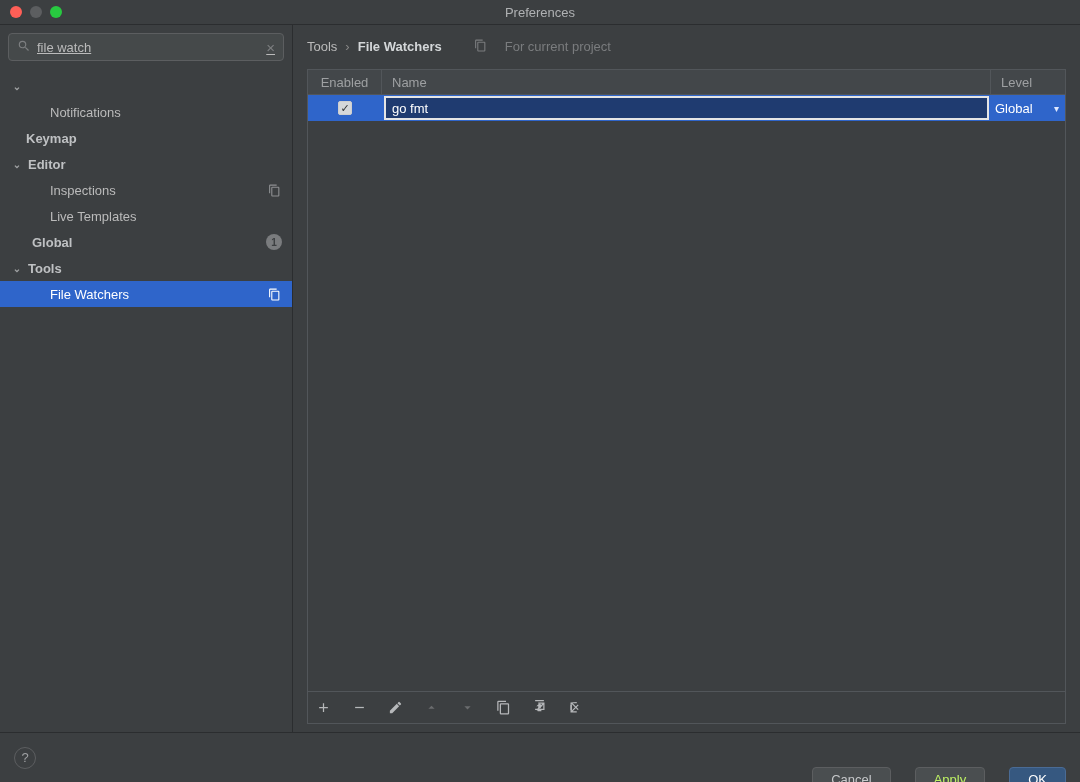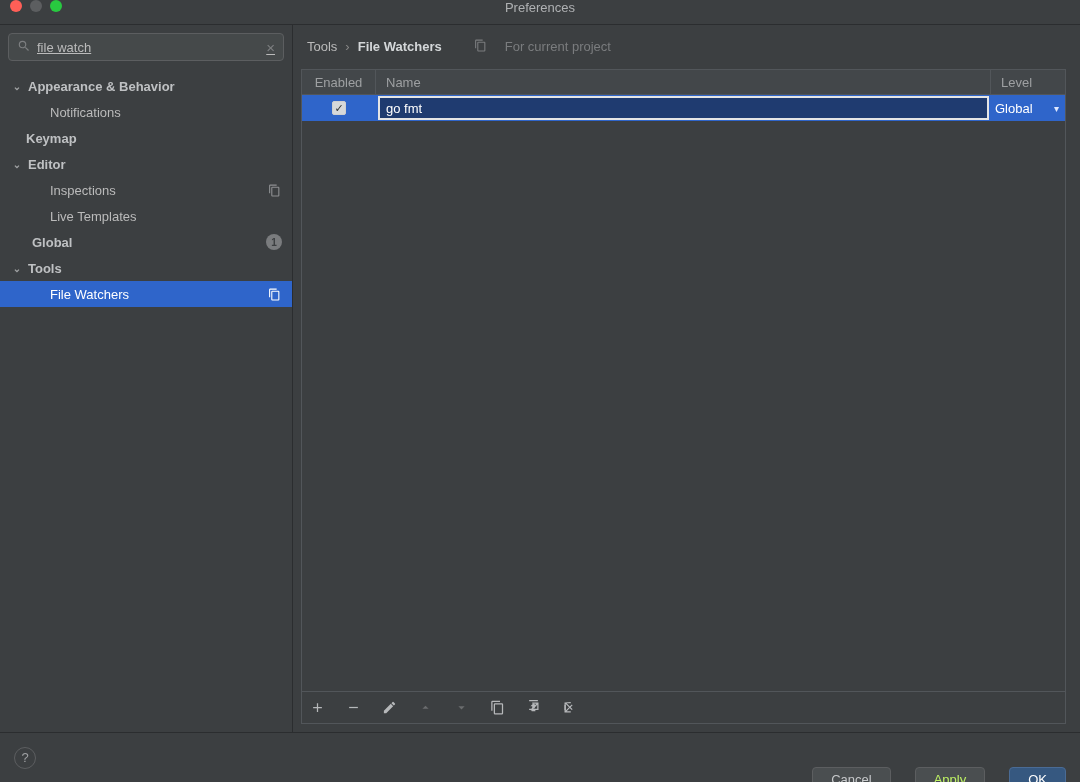"Preferences" .titlebar { align-items: none -> center }
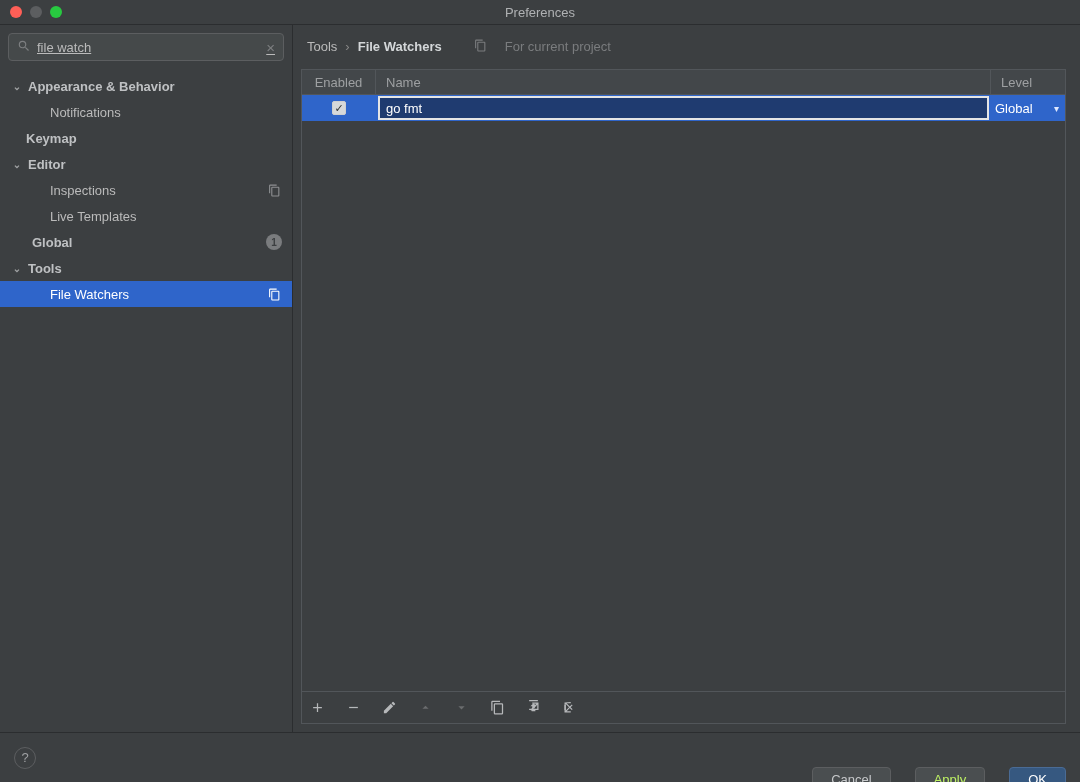"Appearance & Behavior" span.label { html: <span>Appearance &amp; Behavior</span> -> none }
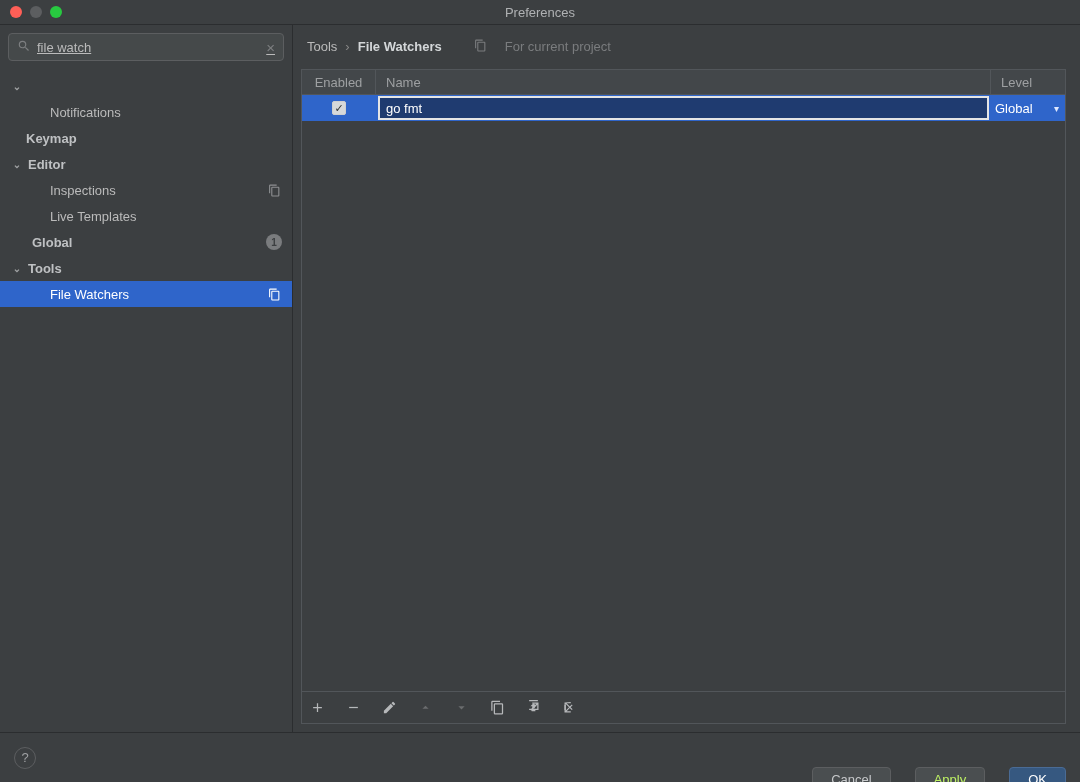"Enabled" .table-wrap { margin: 0 14px 8px 8px -> 0 14px 8px 14px }
